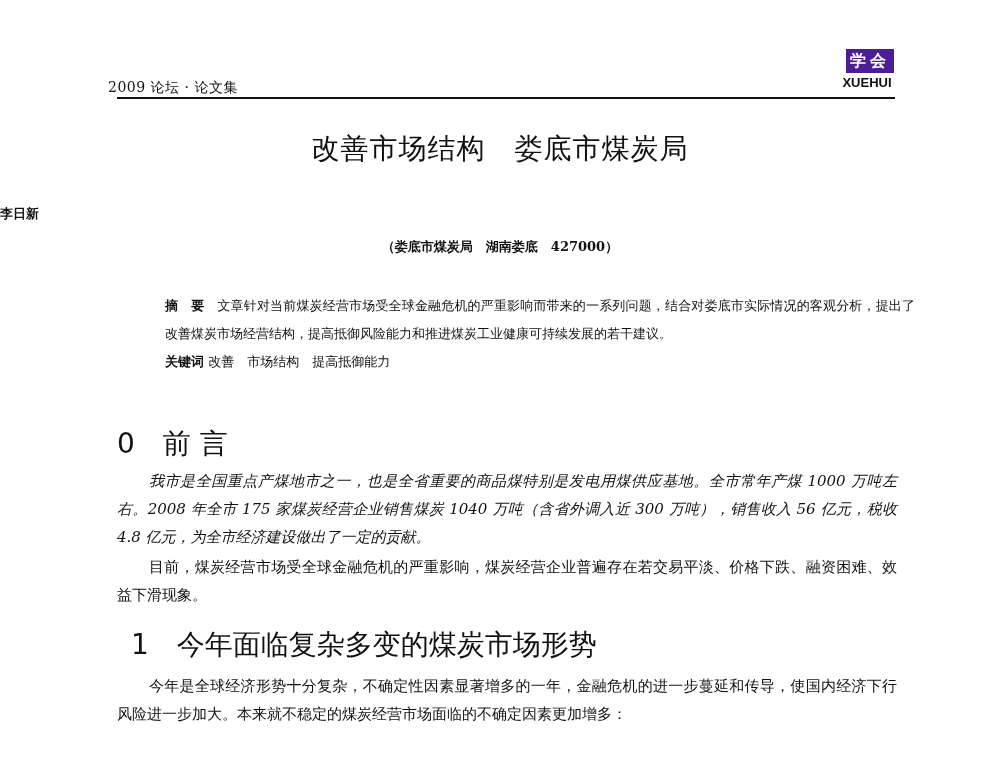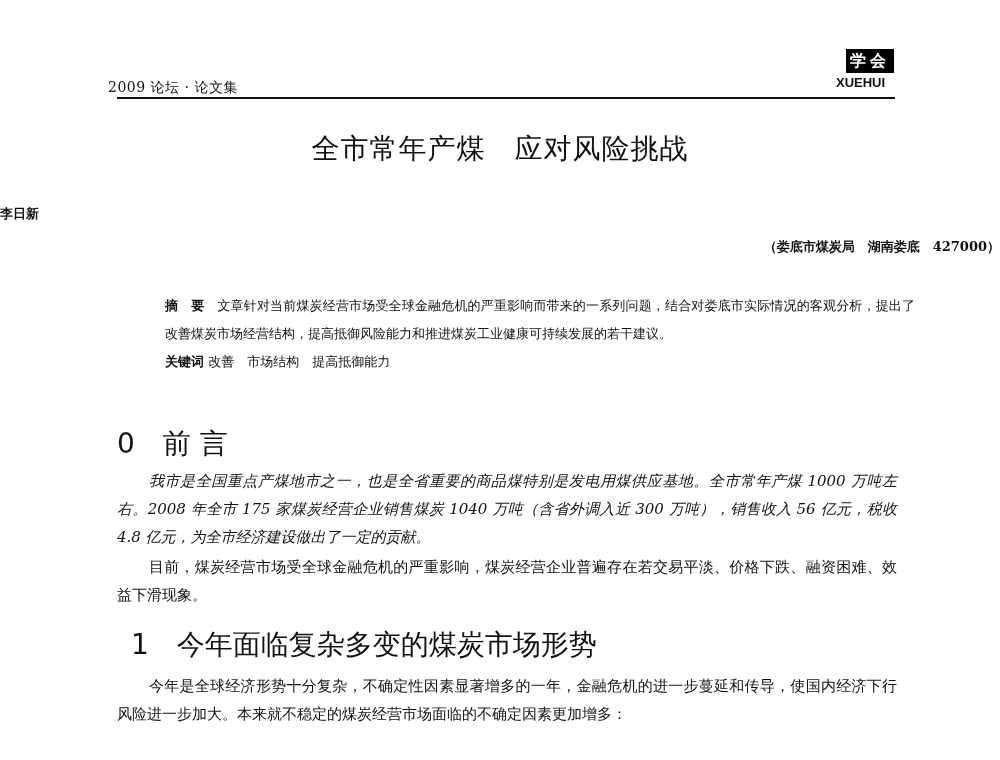"学会" .logo-box { background: #000000 -> #4c1d95 }
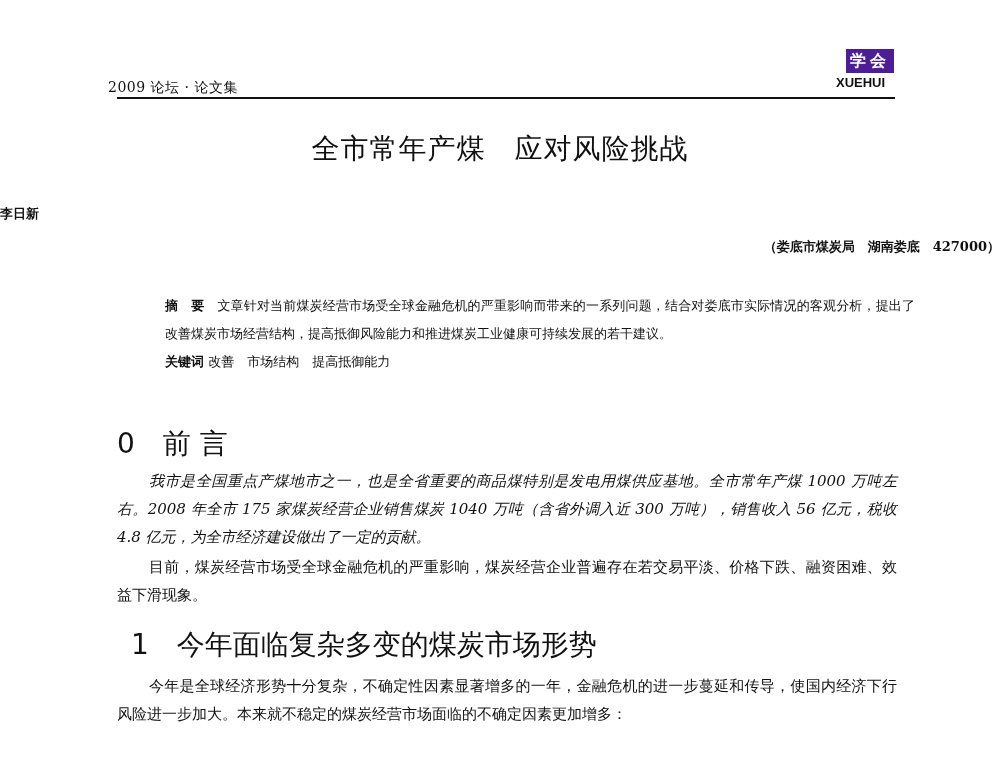"XUEHUI" .logo-text { text-align: left -> center }
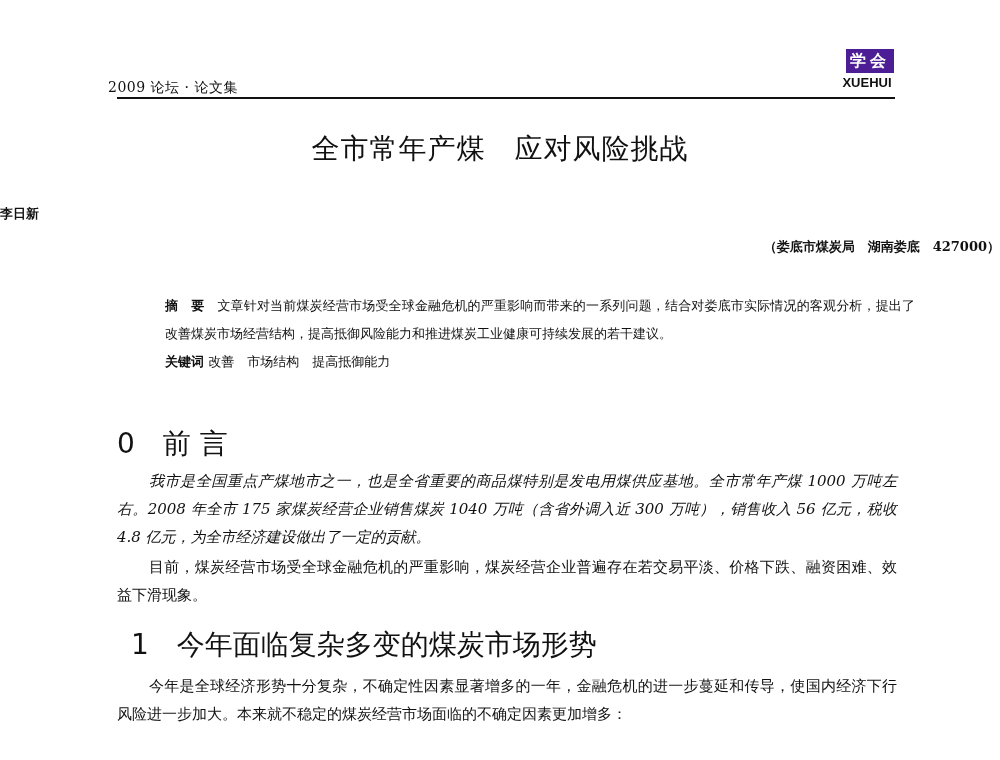"全市常年产煤 应对风险挑战" div.abs { text: 全市常年产煤　应对风险挑战 -> 改善市场结构　娄底市煤炭局 }
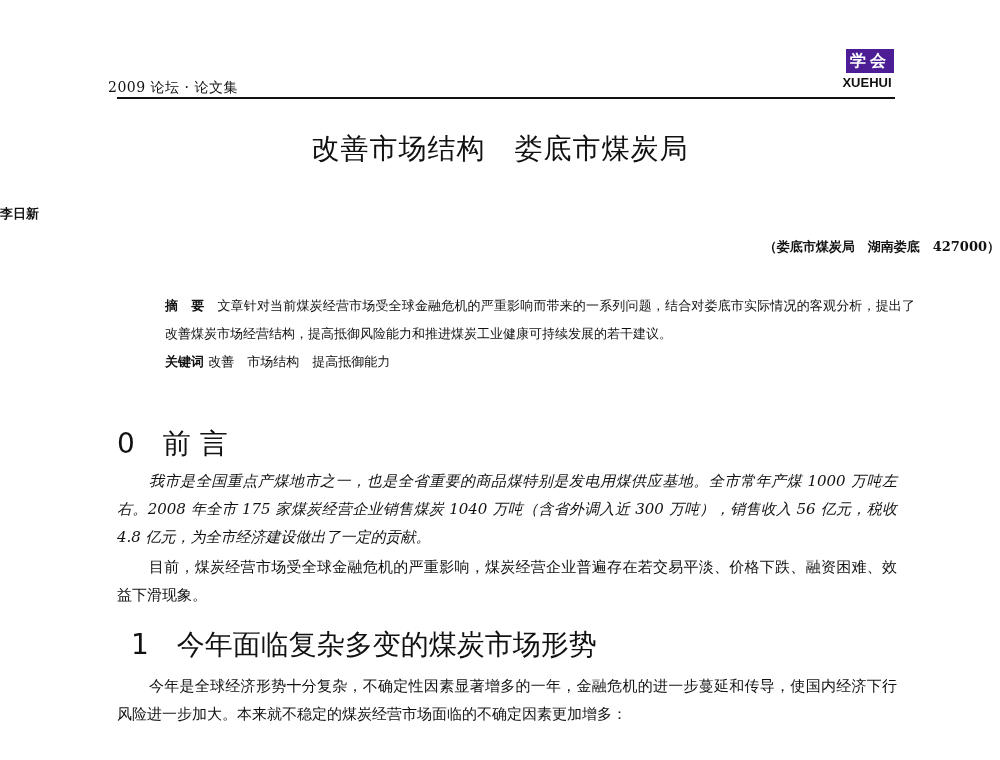"（娄底市煤炭局 湖南娄底 427000）" .affil { text-align: right -> center }
